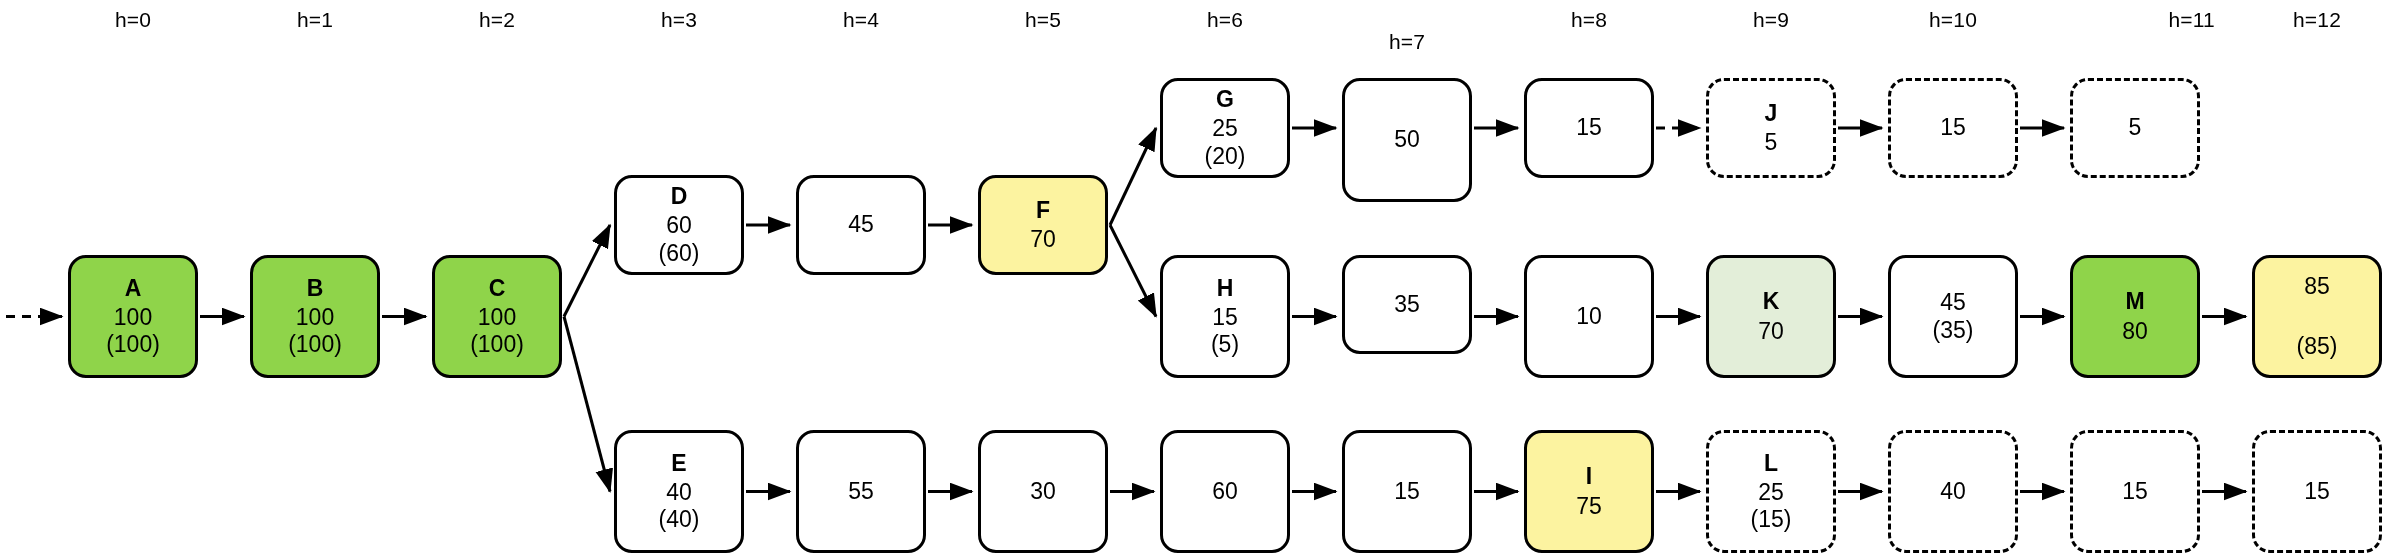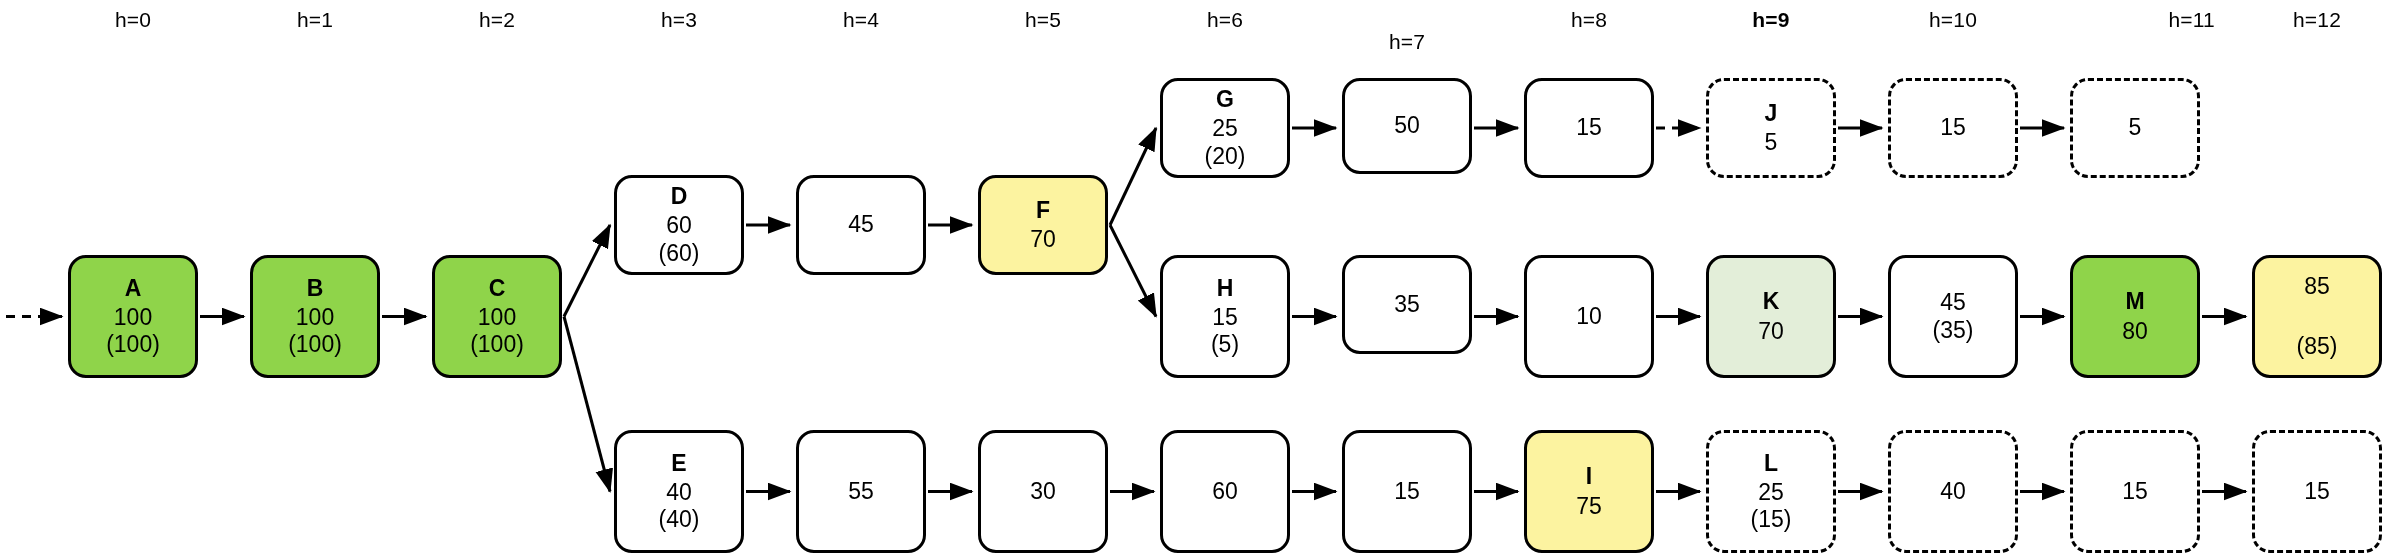"h=9" div.hdr { font-weight: bold -> none }
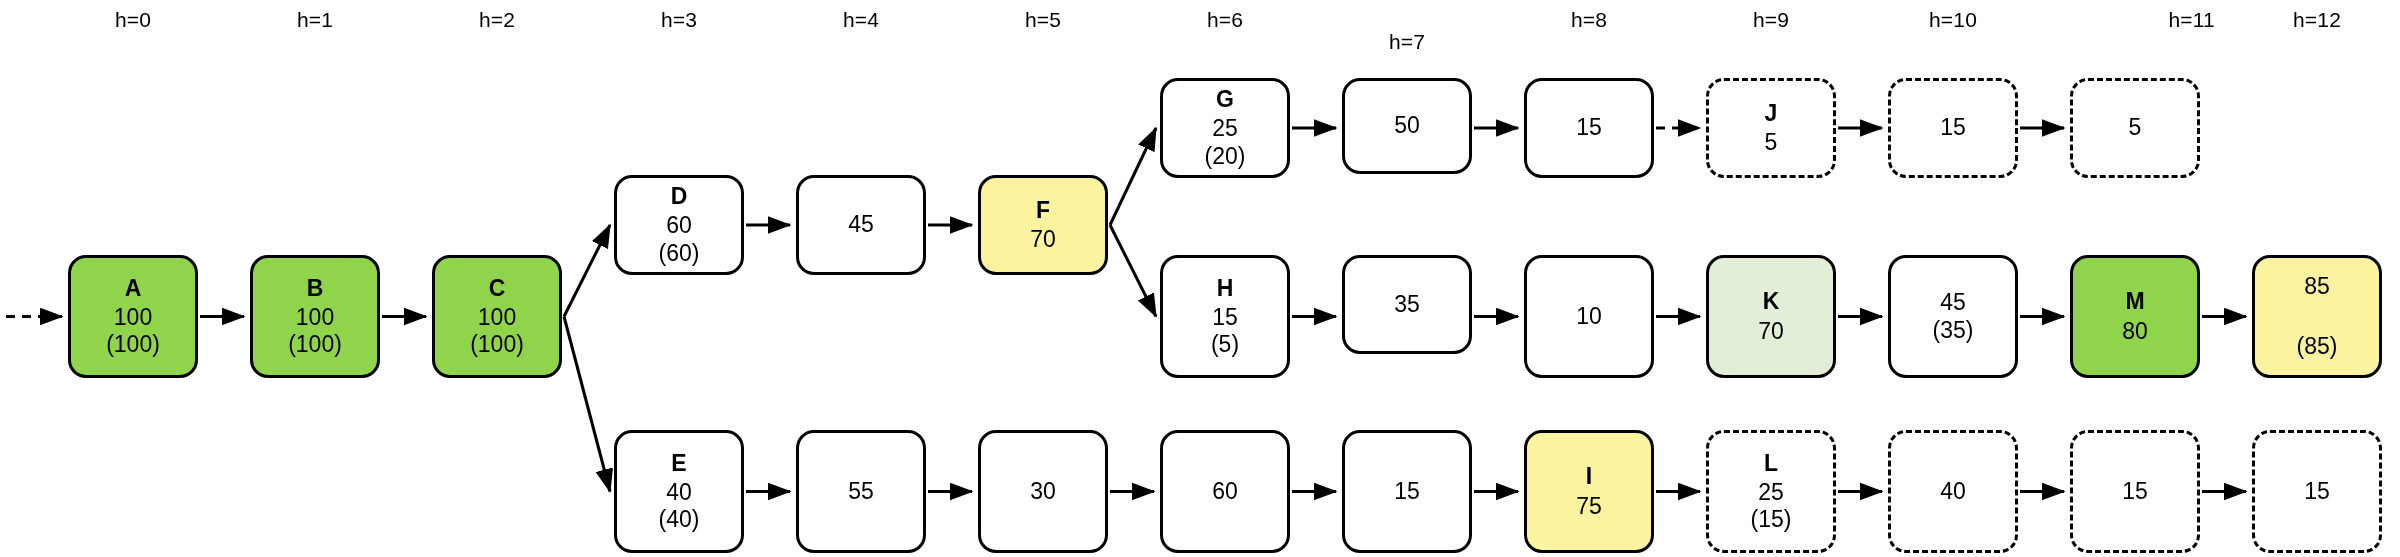"50" div.node { height: 96px -> 124px }
